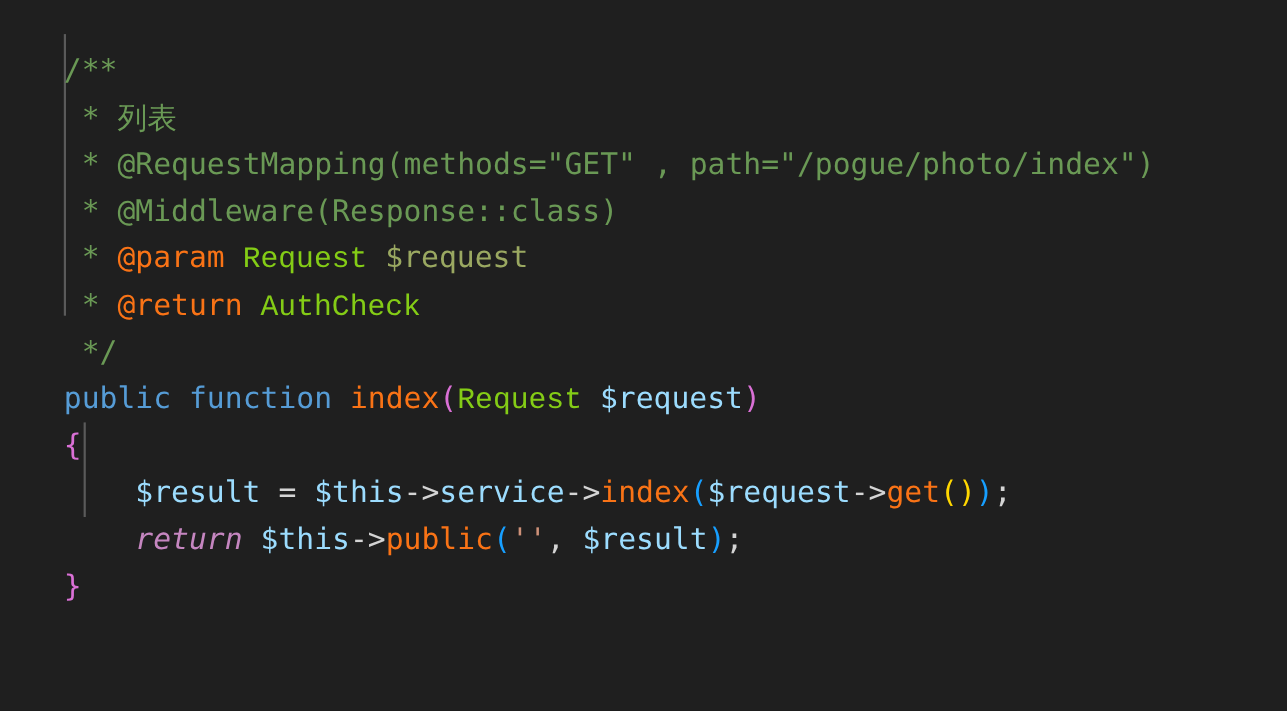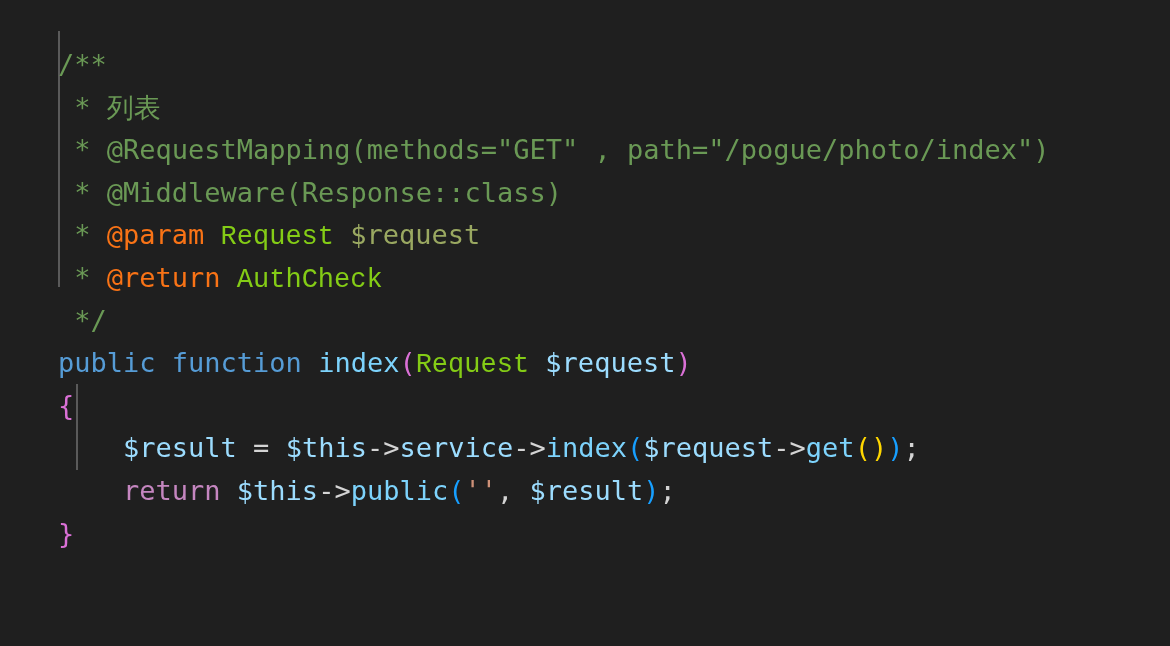"index" .fn { color: #7dd3fc -> #f97316 }
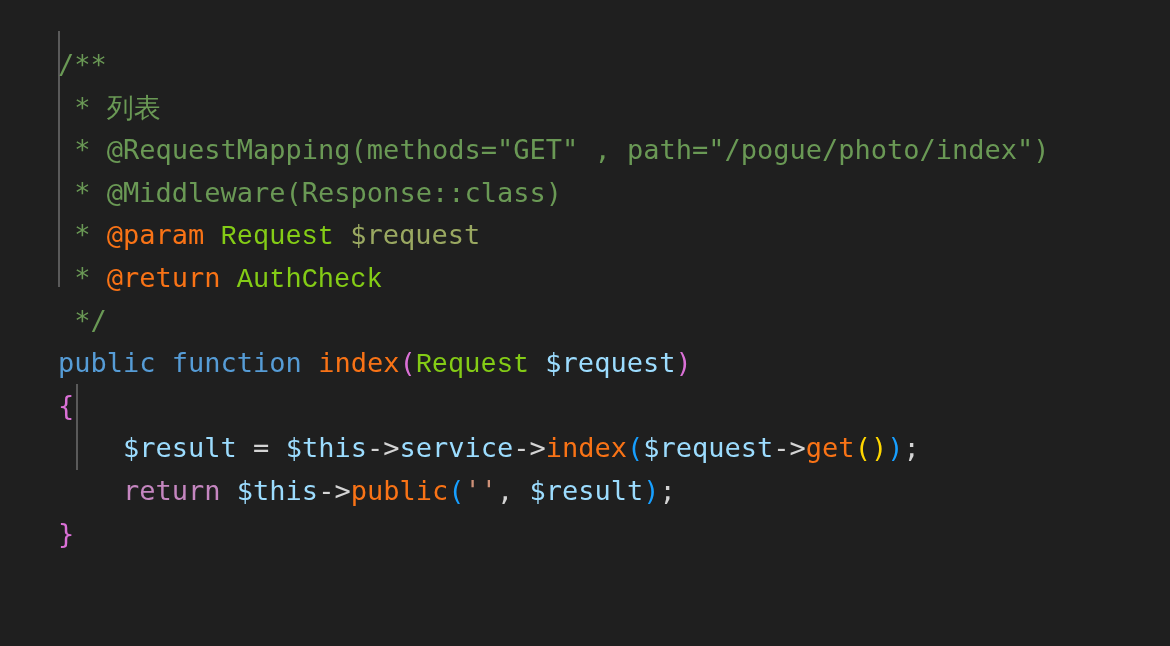"return" .kw2 { font-style: none -> italic }
